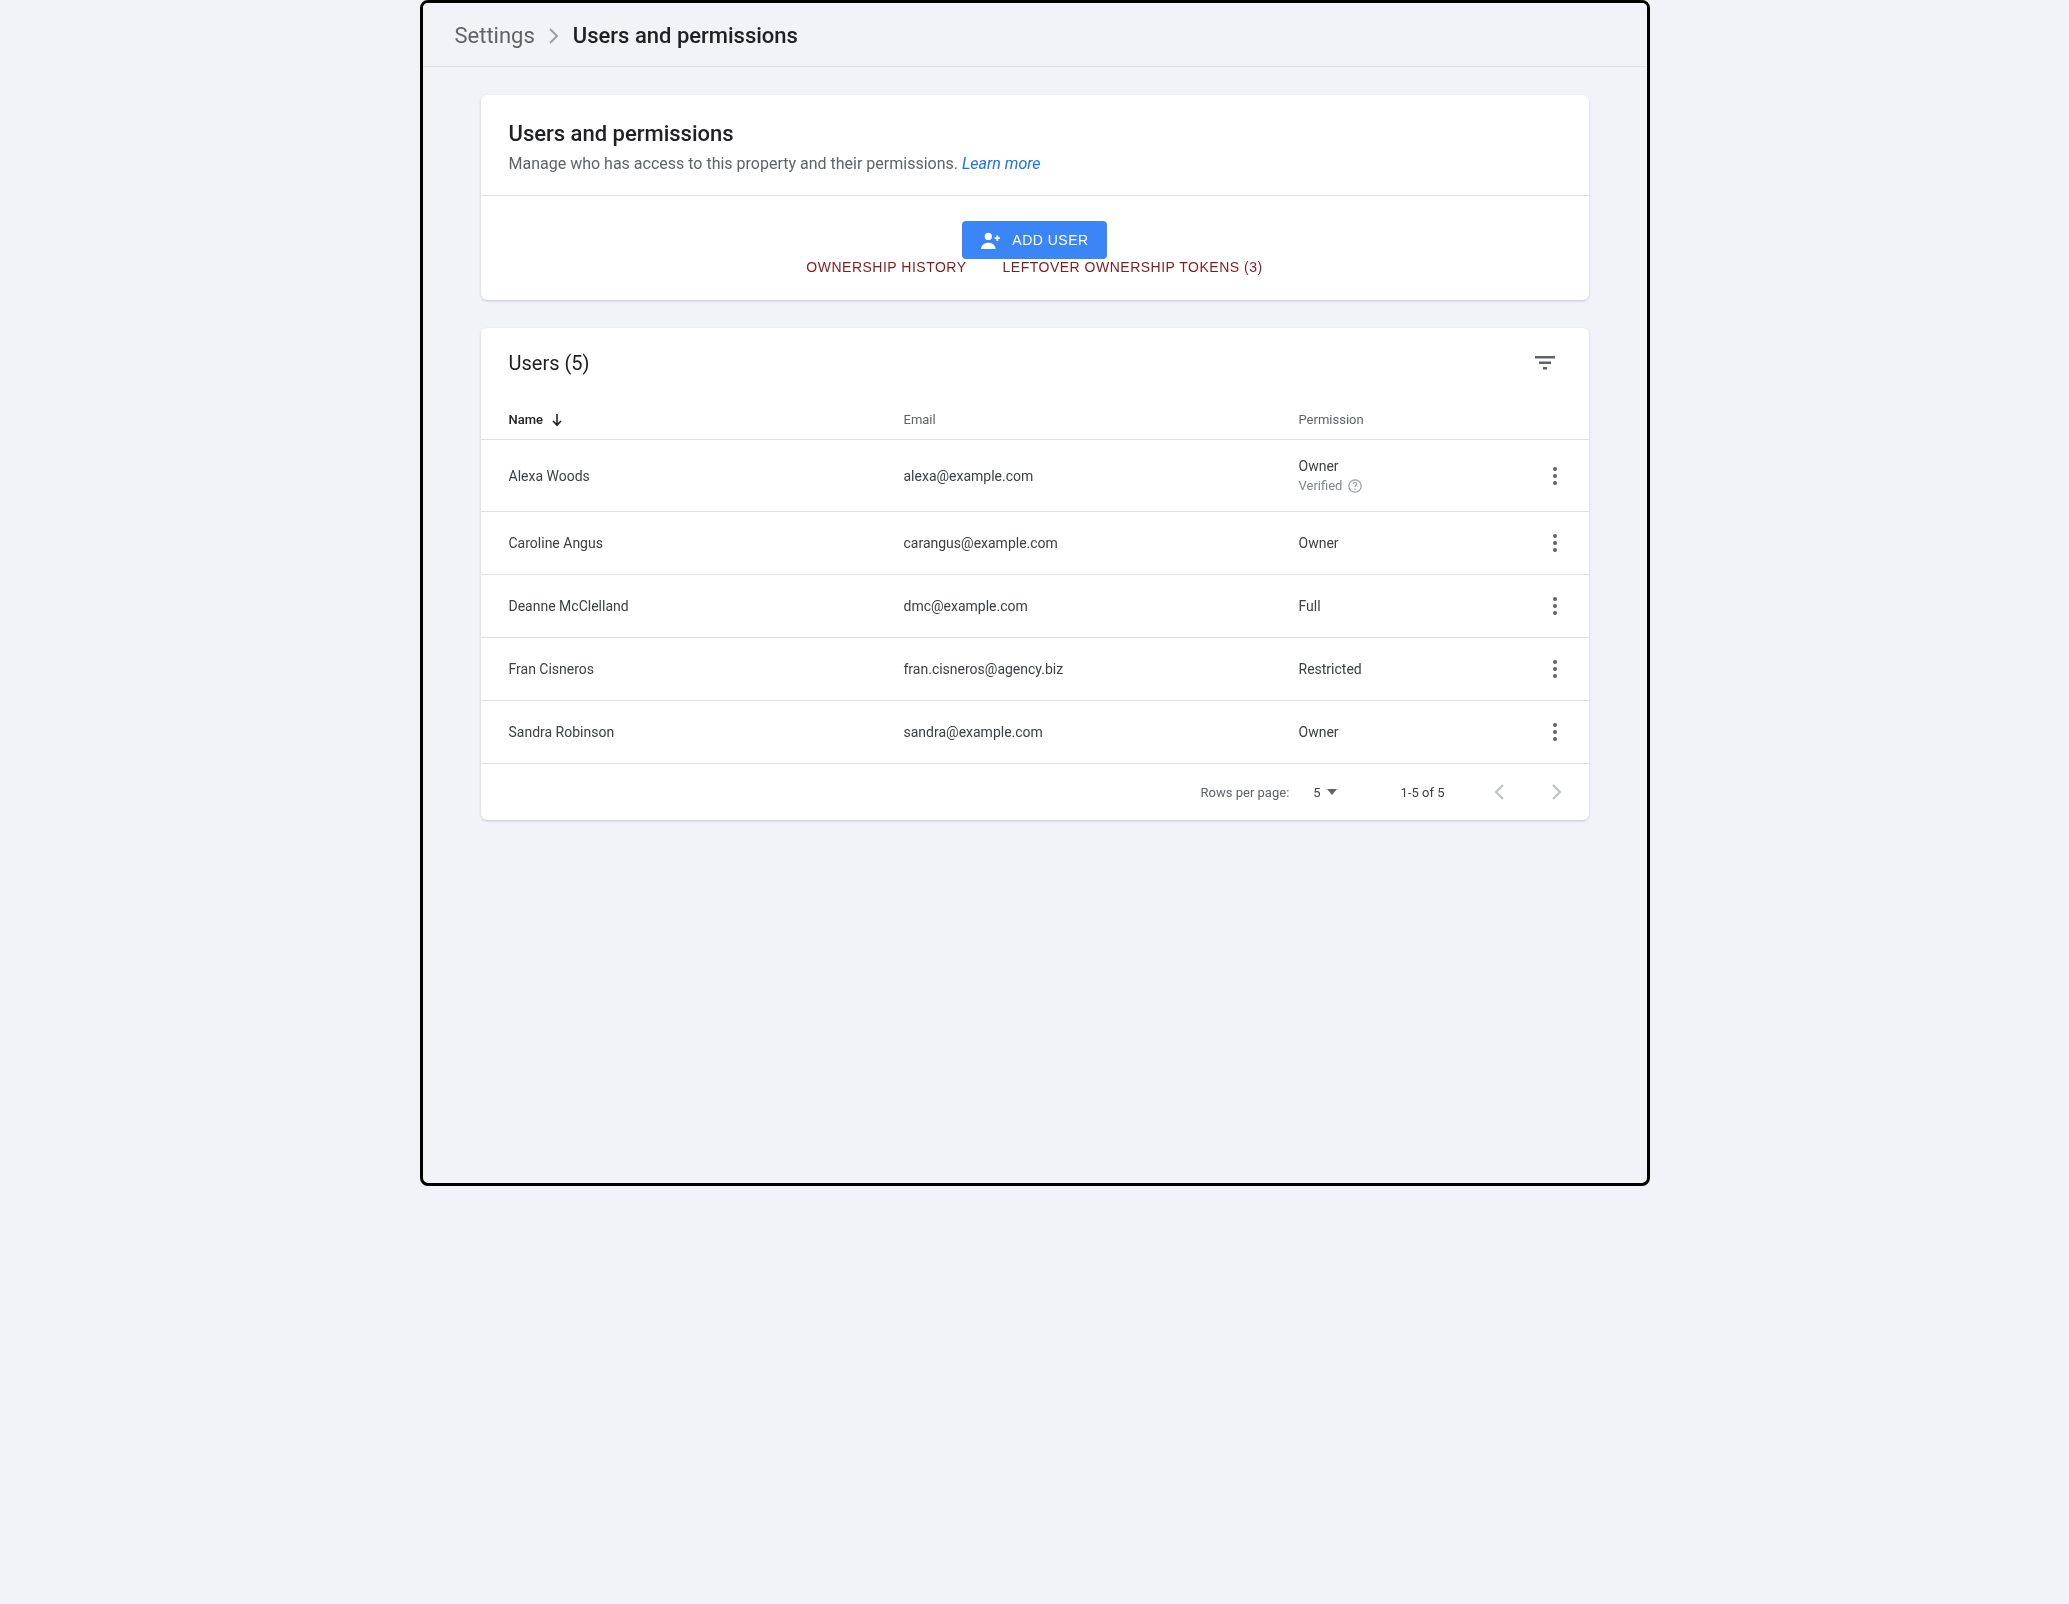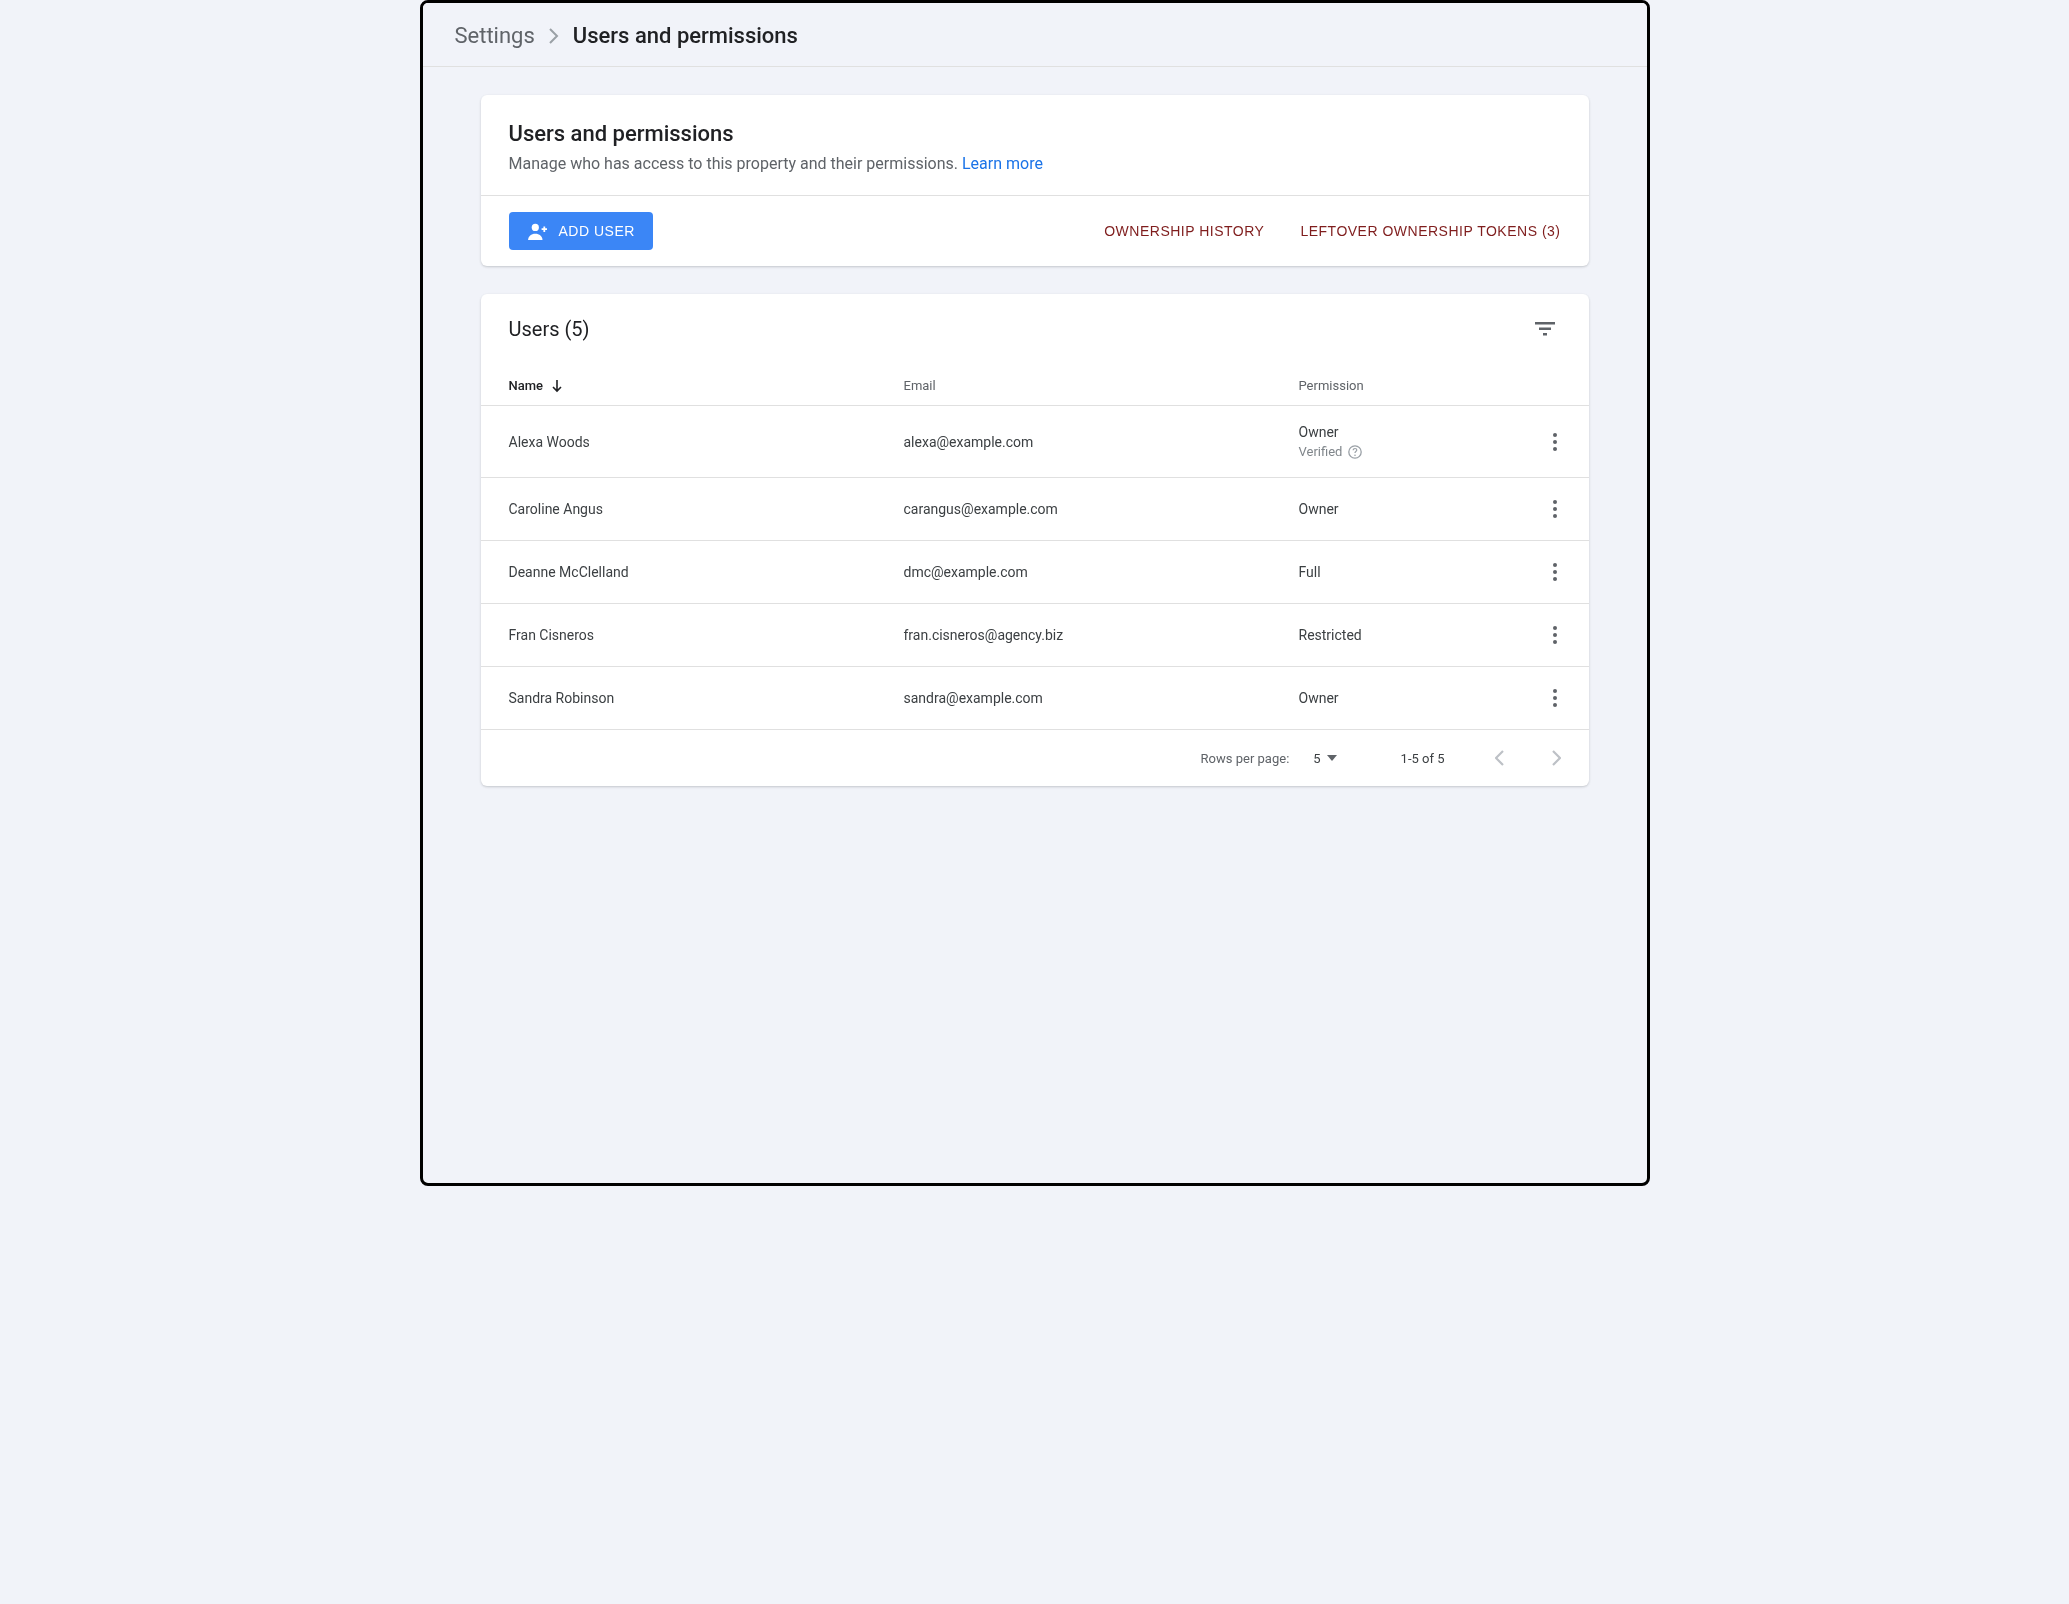"Learn more" .card-desc a { font-style: none -> italic }
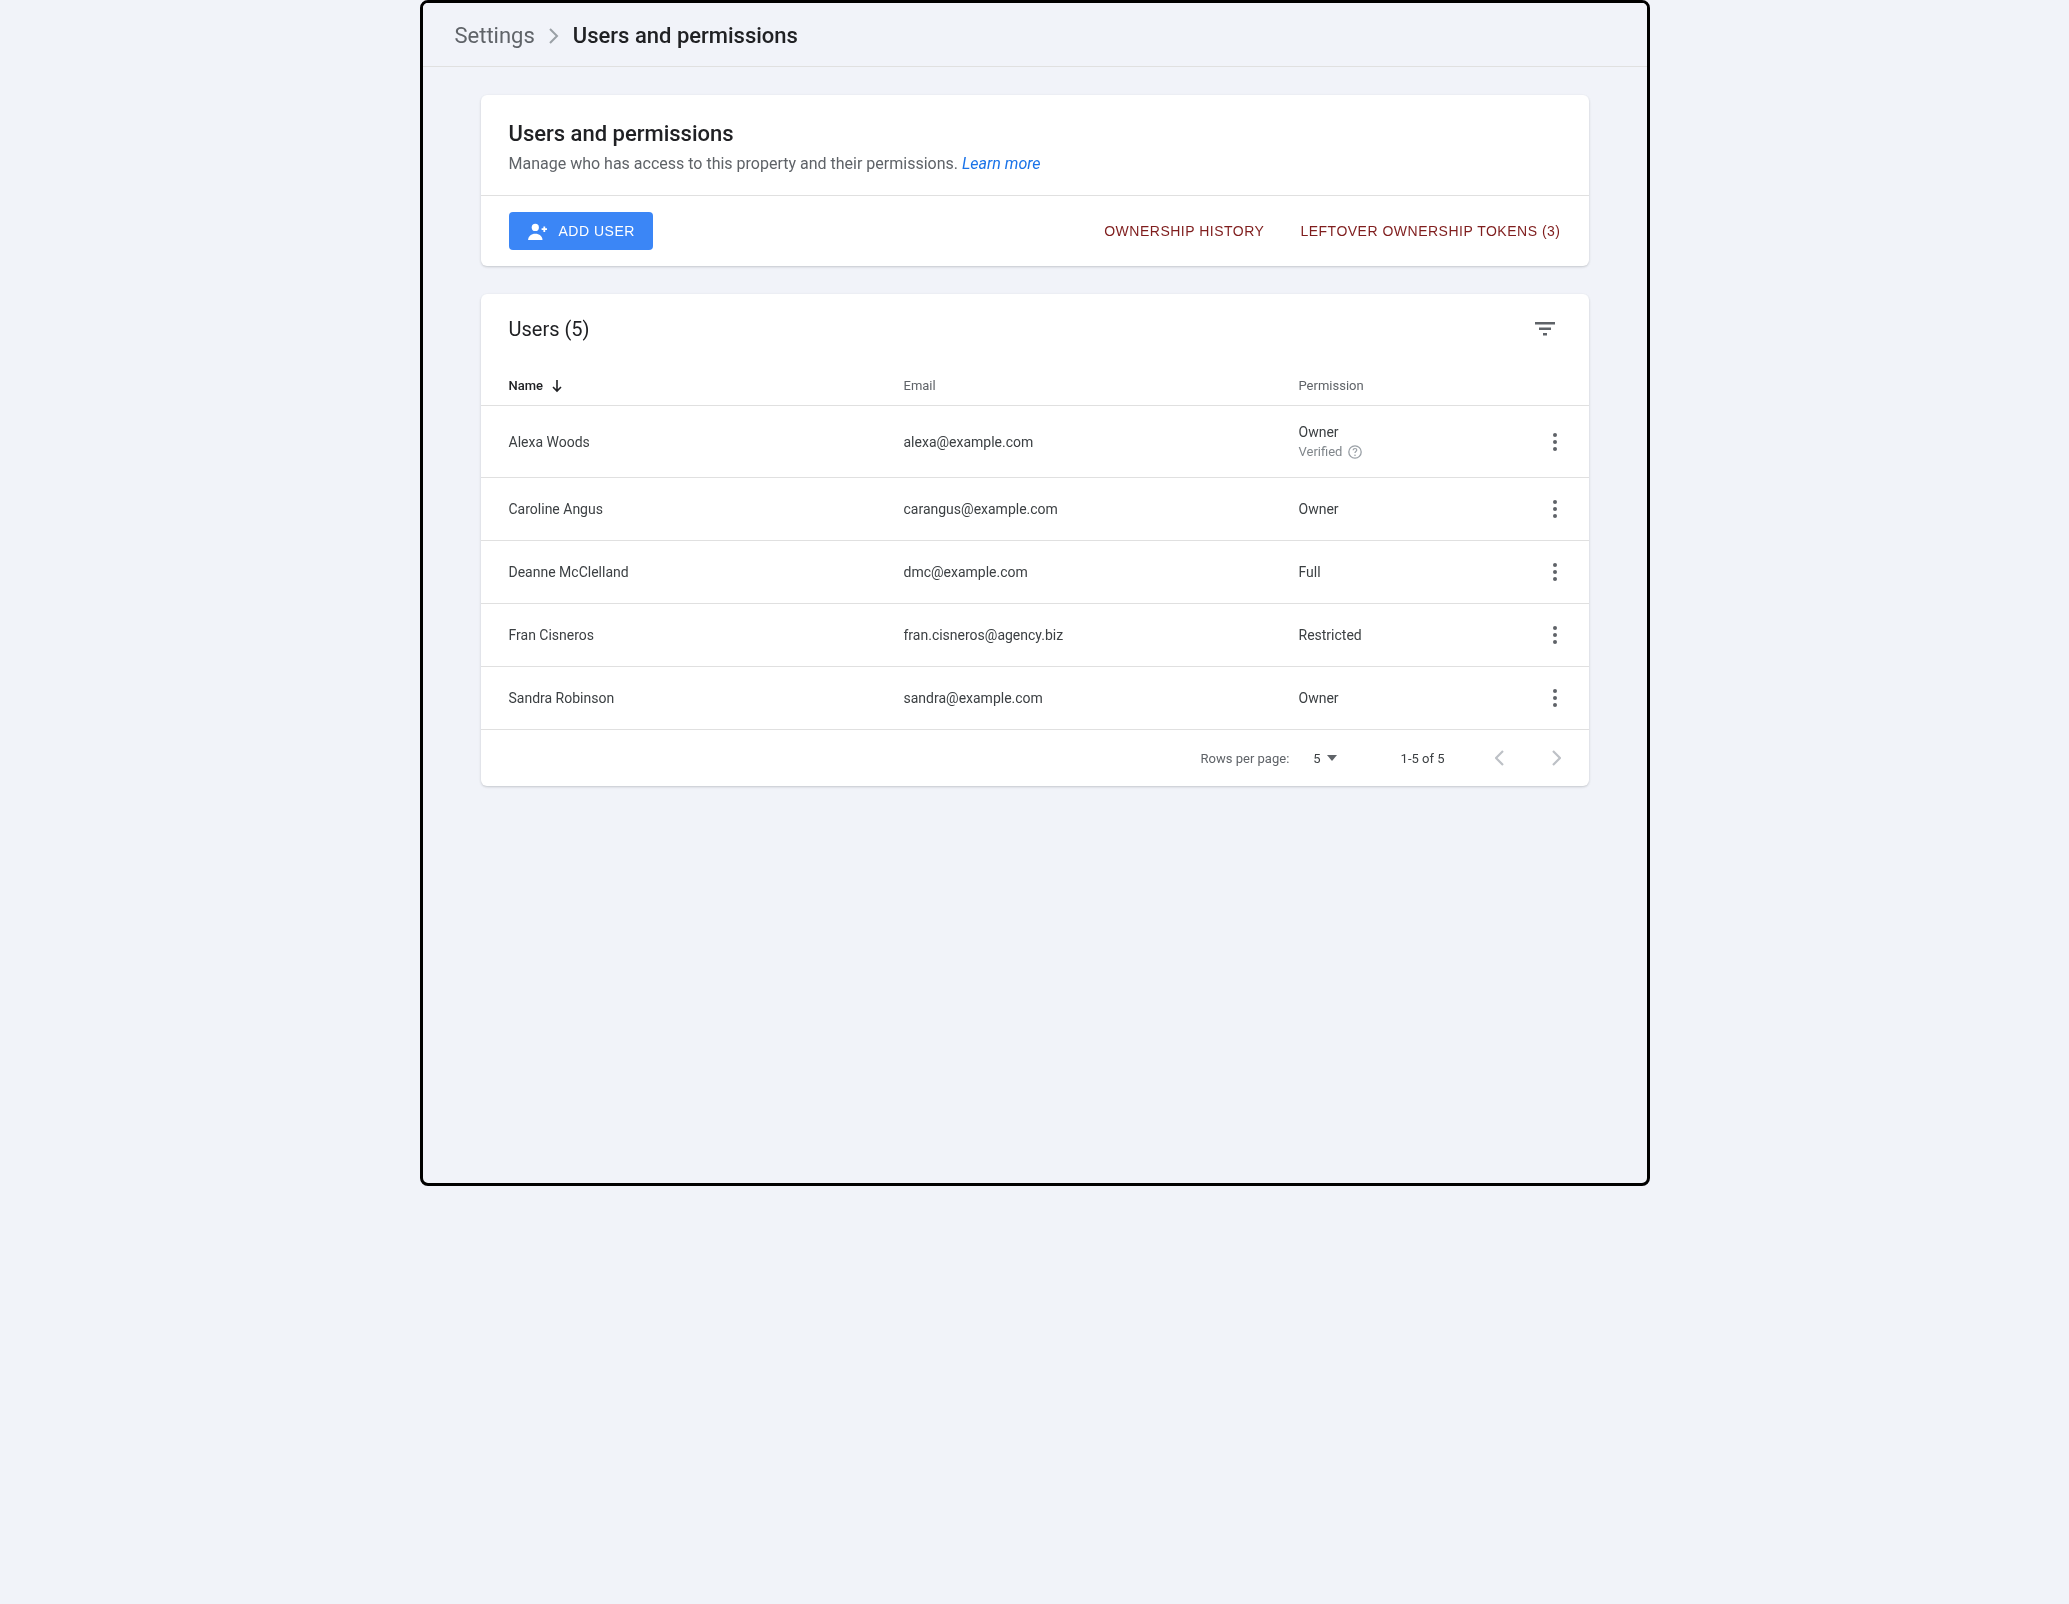"ADD USER" .toolbar { flex-direction: none -> column; padding: 16px 28px -> 25px 28px }
